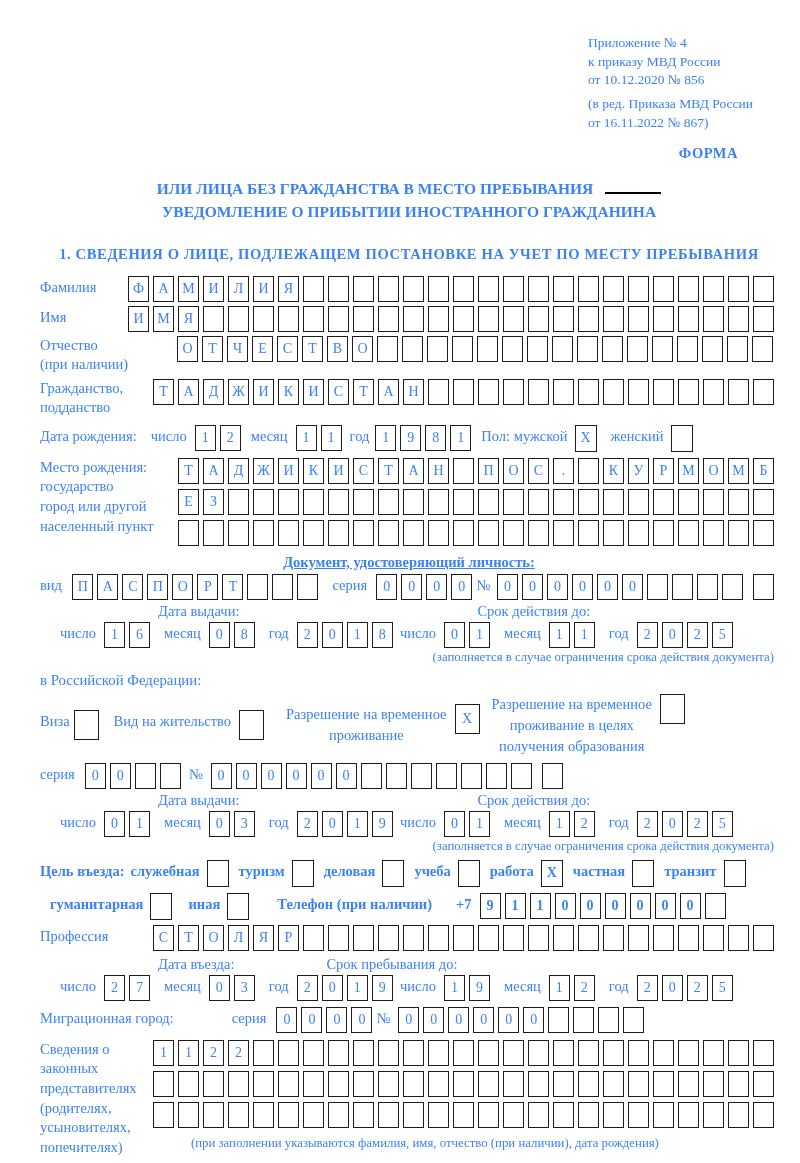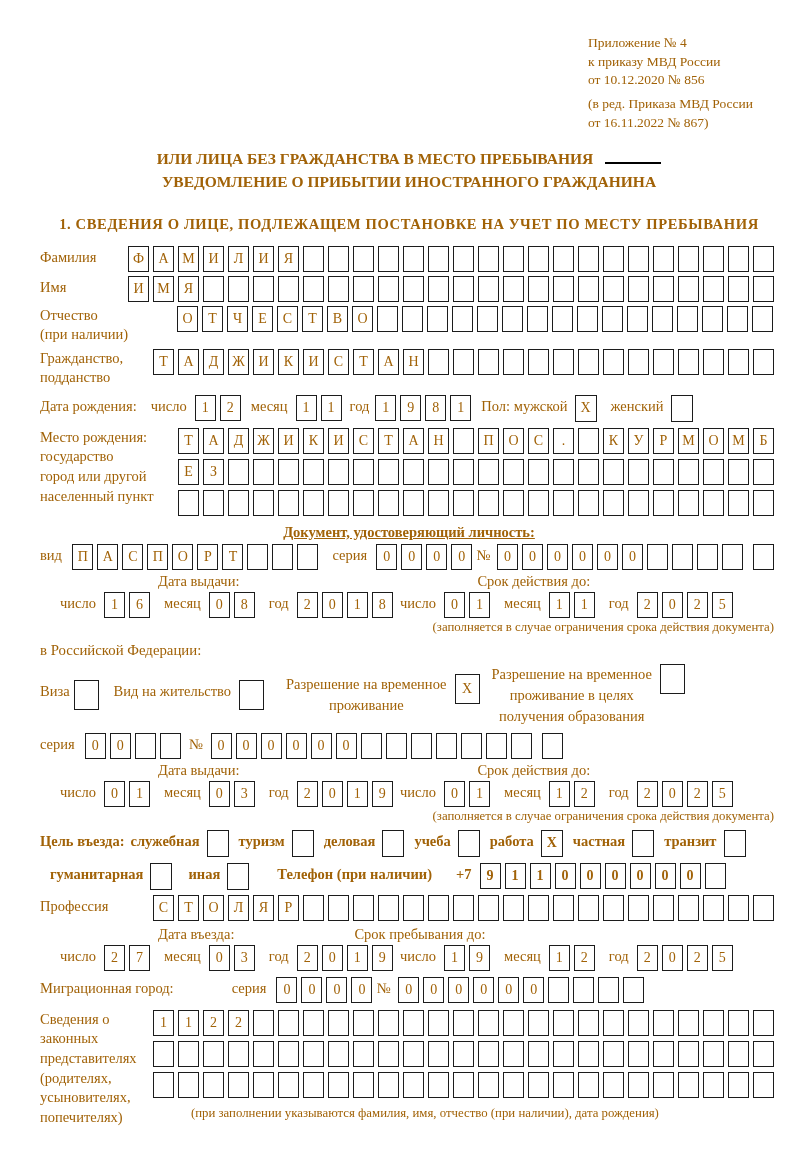"Приложение № 4" .page { color: #a16207 -> #3b82f6 }
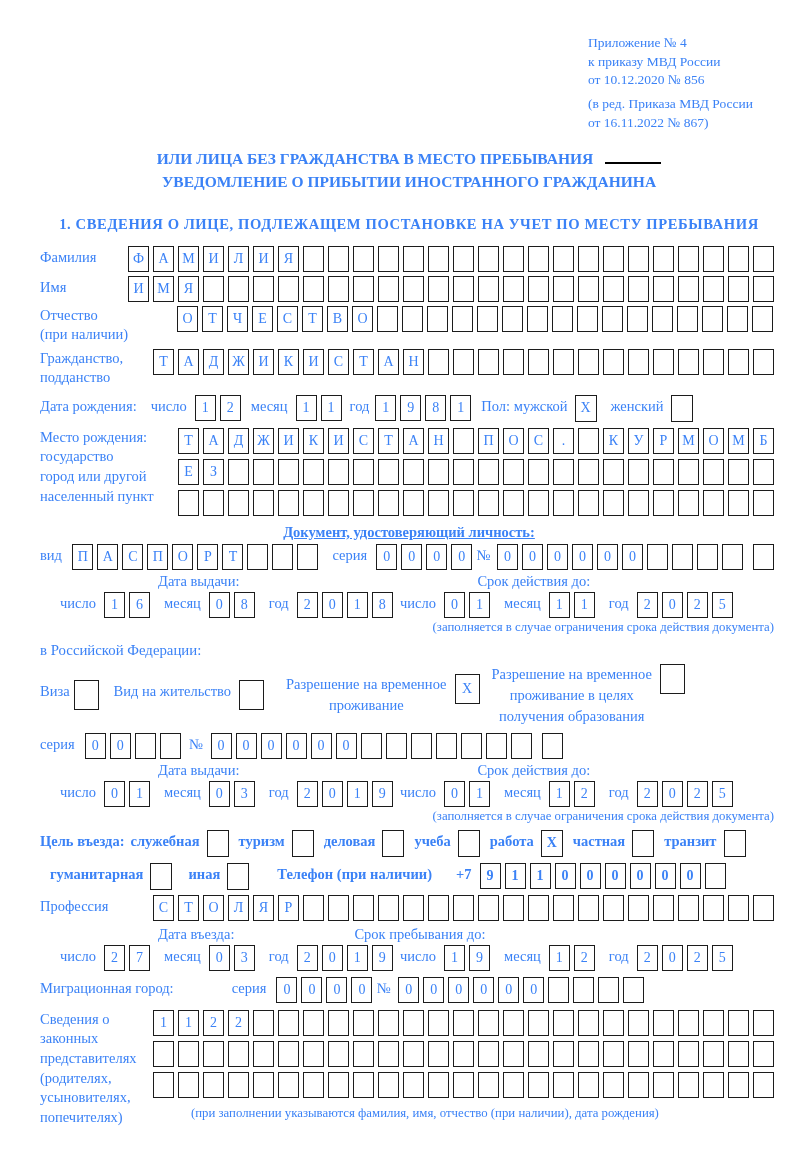"ФОРМА" div.forma { html: none -> <div>ФОРМА</div> }
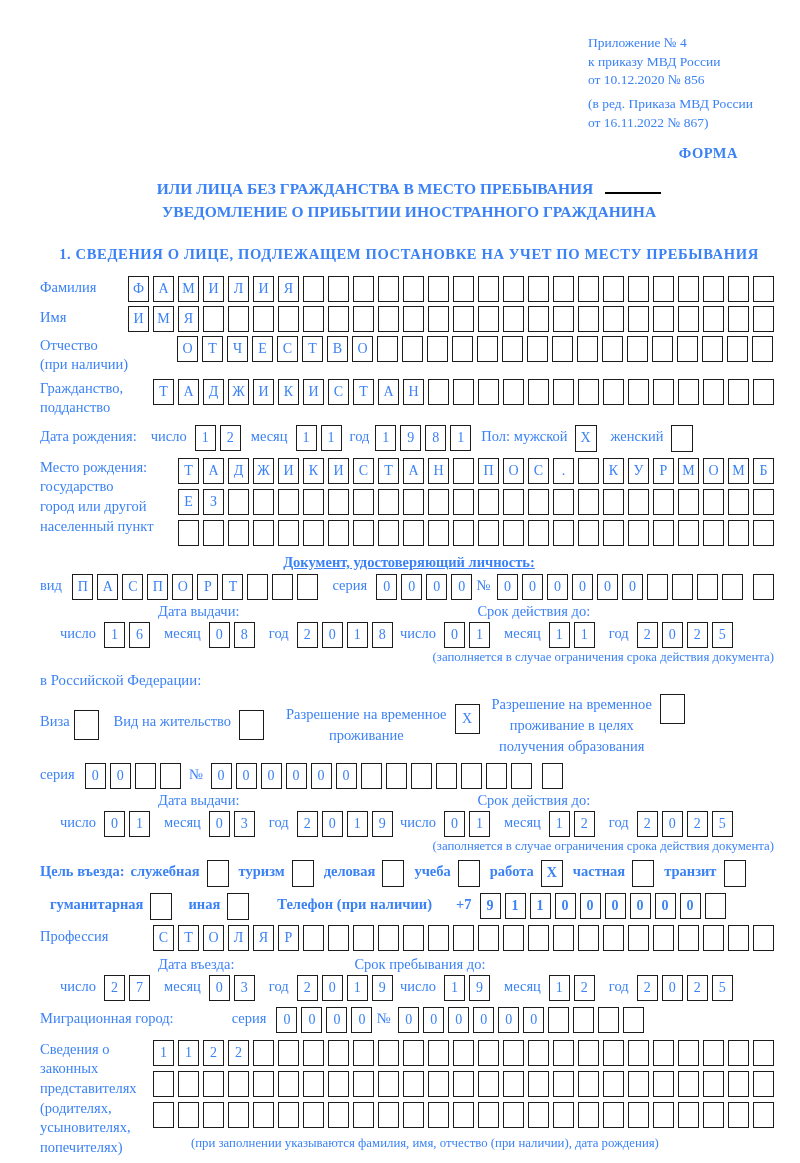"Срок пребывания до:" .dh-entry { margin-left: 120px -> 92px }
